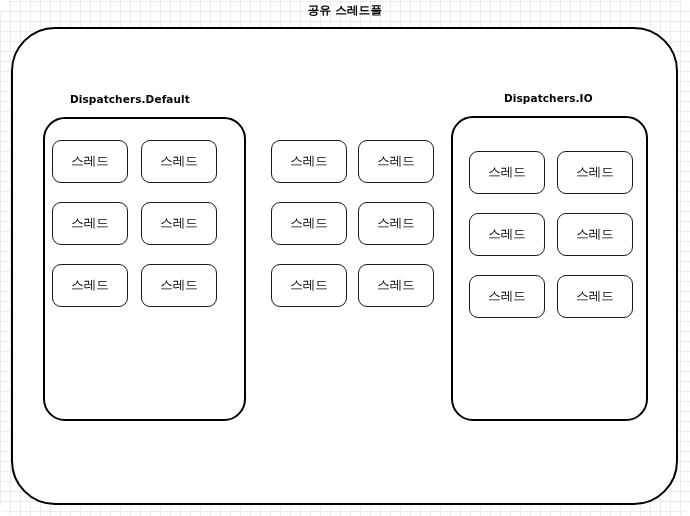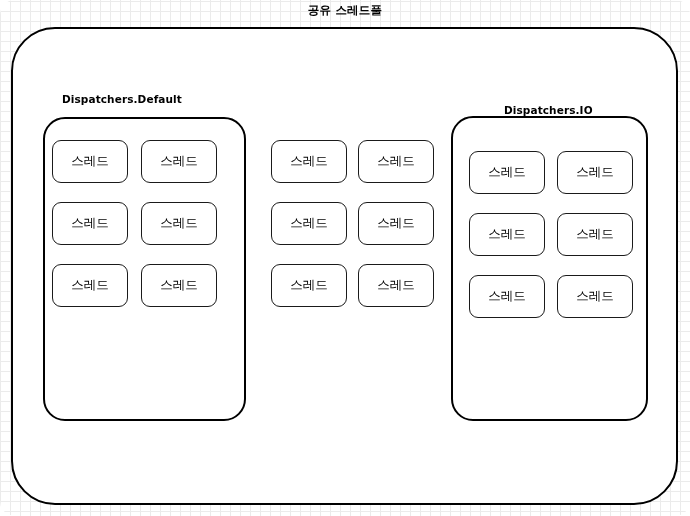"Dispatchers.Default" #label-default { left: 62px -> 70px }
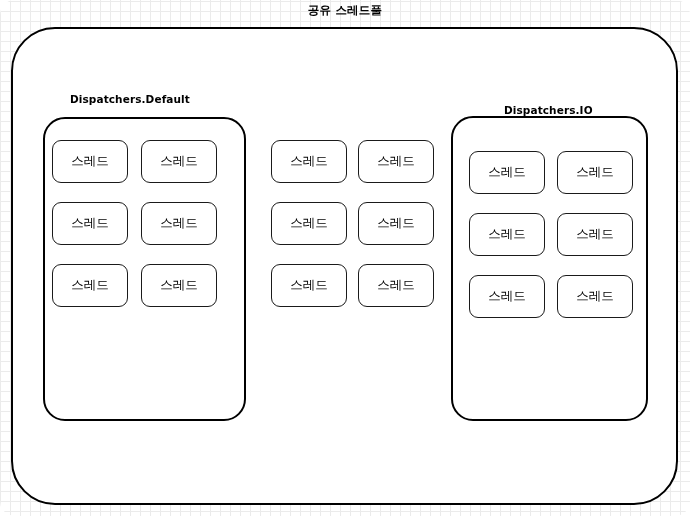"Dispatchers.IO" #label-io { top: 104px -> 92px }
